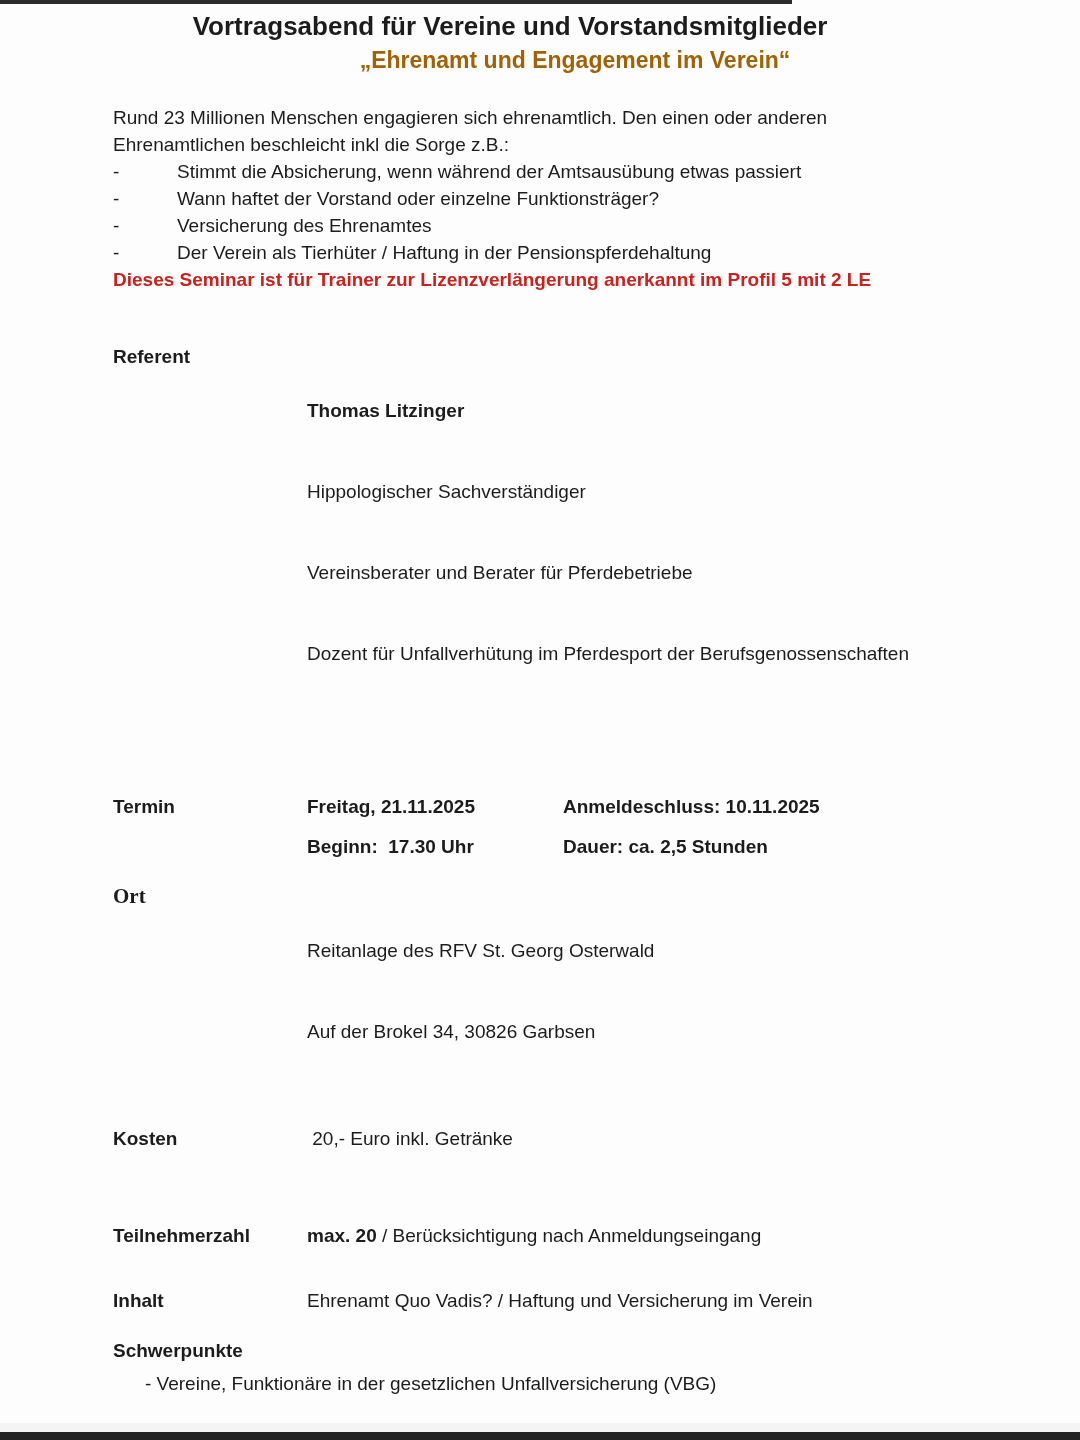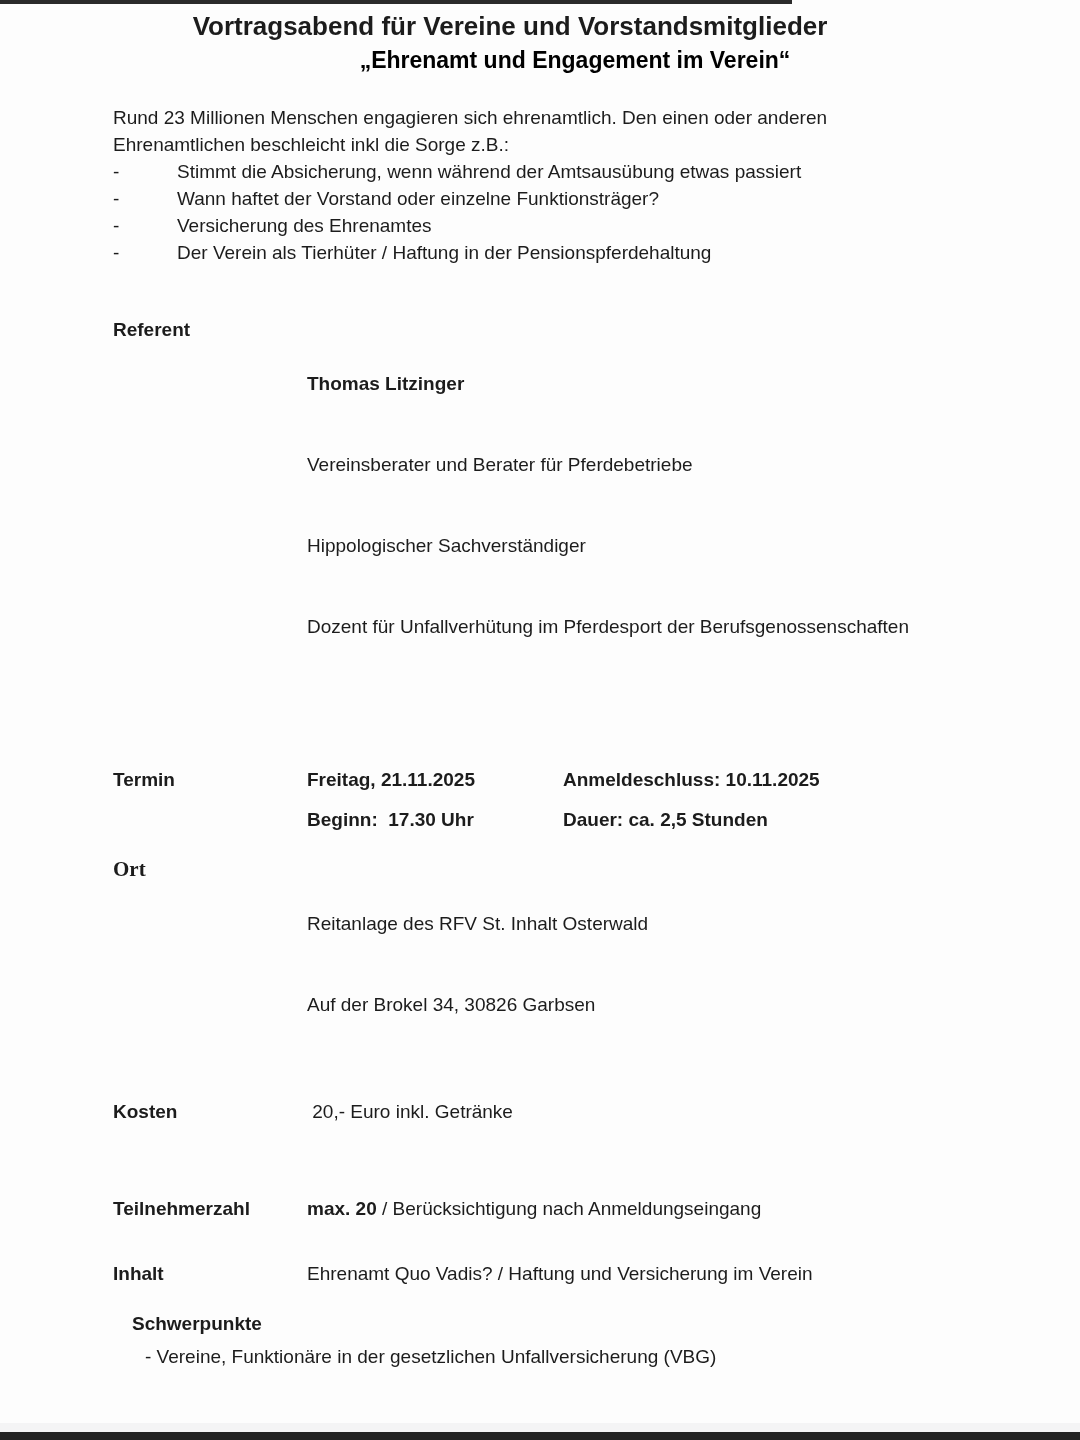"„Ehrenamt und Engagement im Verein“" .doc-subtitle { color: #000000 -> #a16207 }
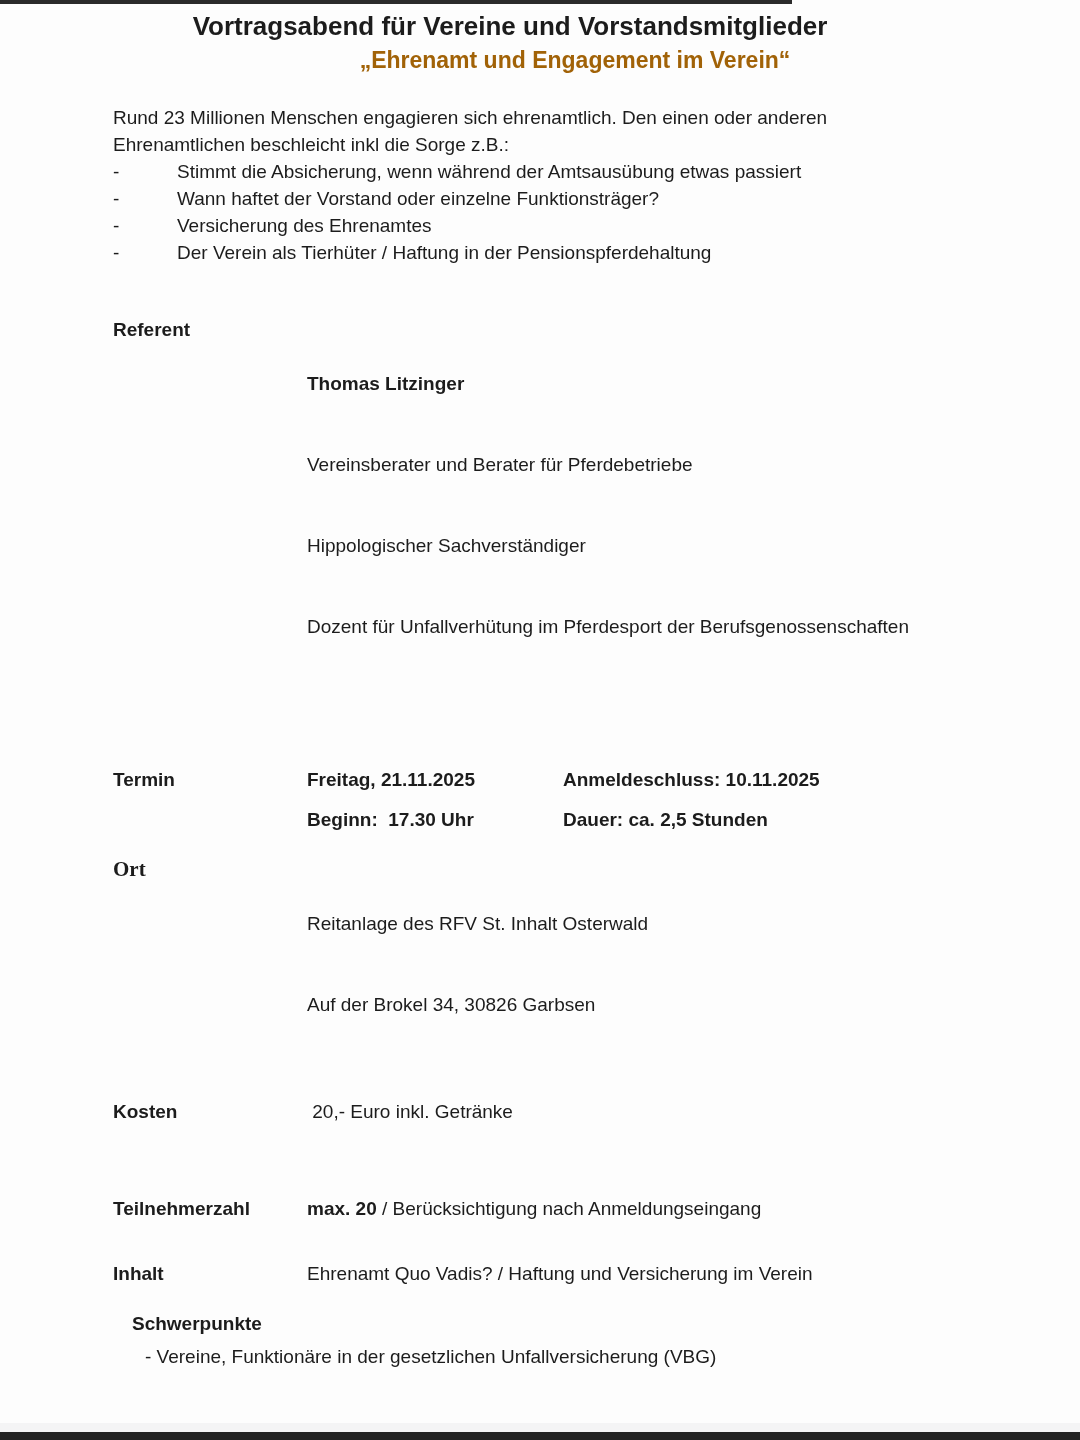"Dieses Seminar ist für Trainer" div.license-line { html: none -> <div>Dieses Seminar ist für Trainer zur Lizenzverlängerung anerkannt im Profil 5 mit 2 LE</div> }
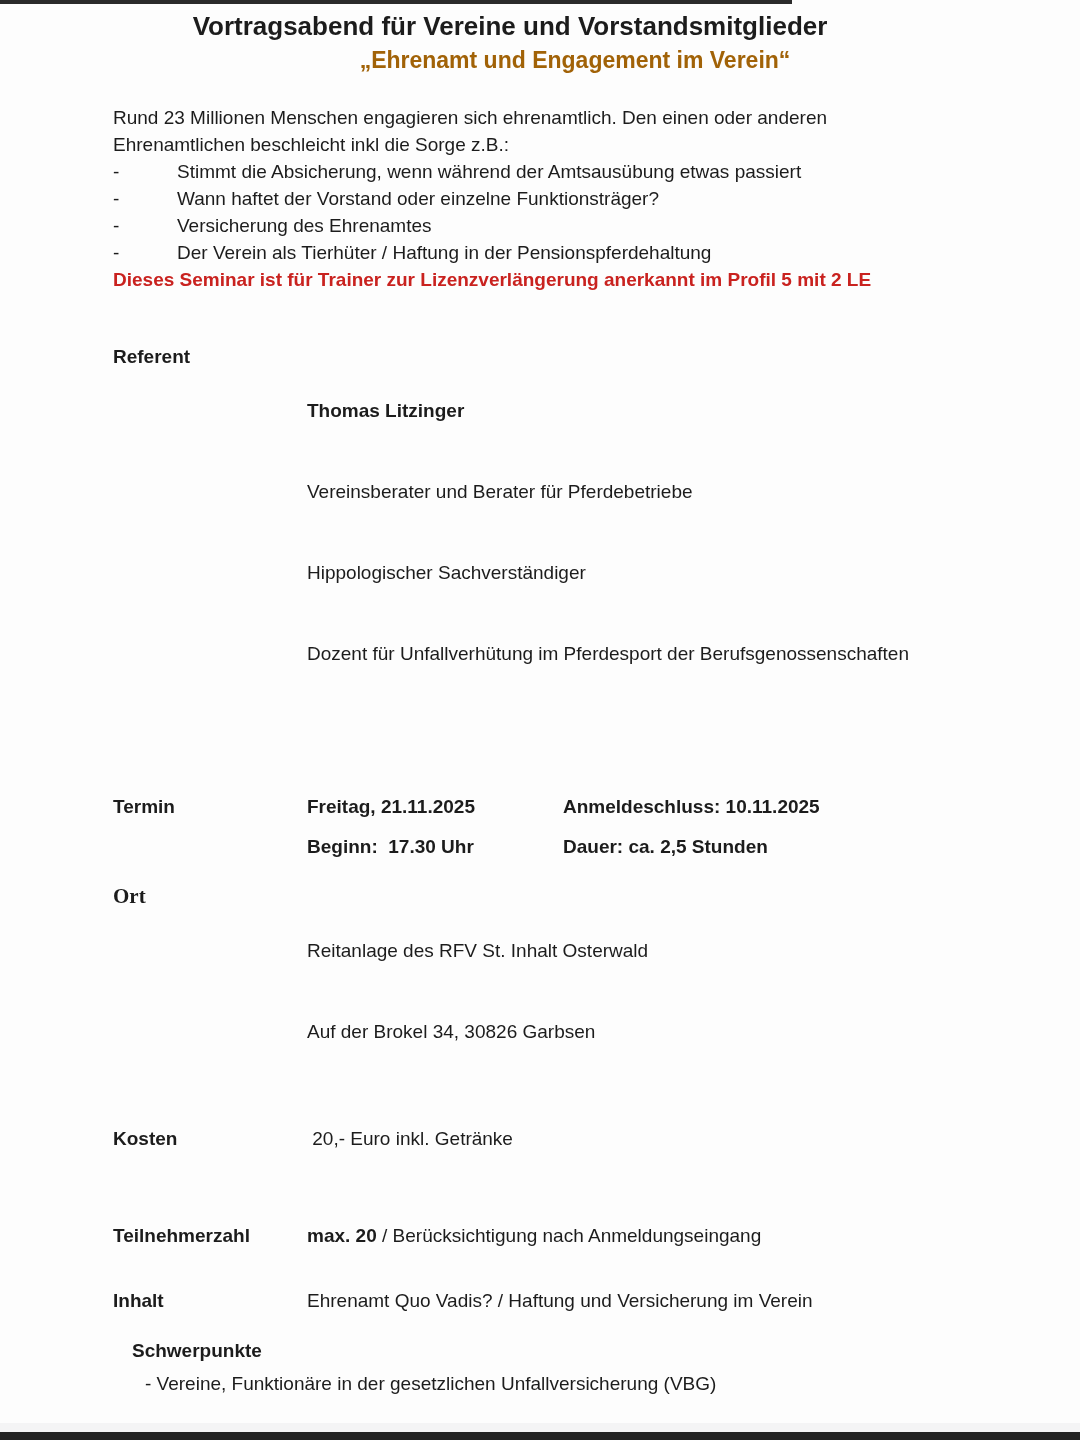"Vereinsberater und Berater für" div { order: before "Hippologischer Sachverständiger" -> after "Hippologischer Sachverständiger" }
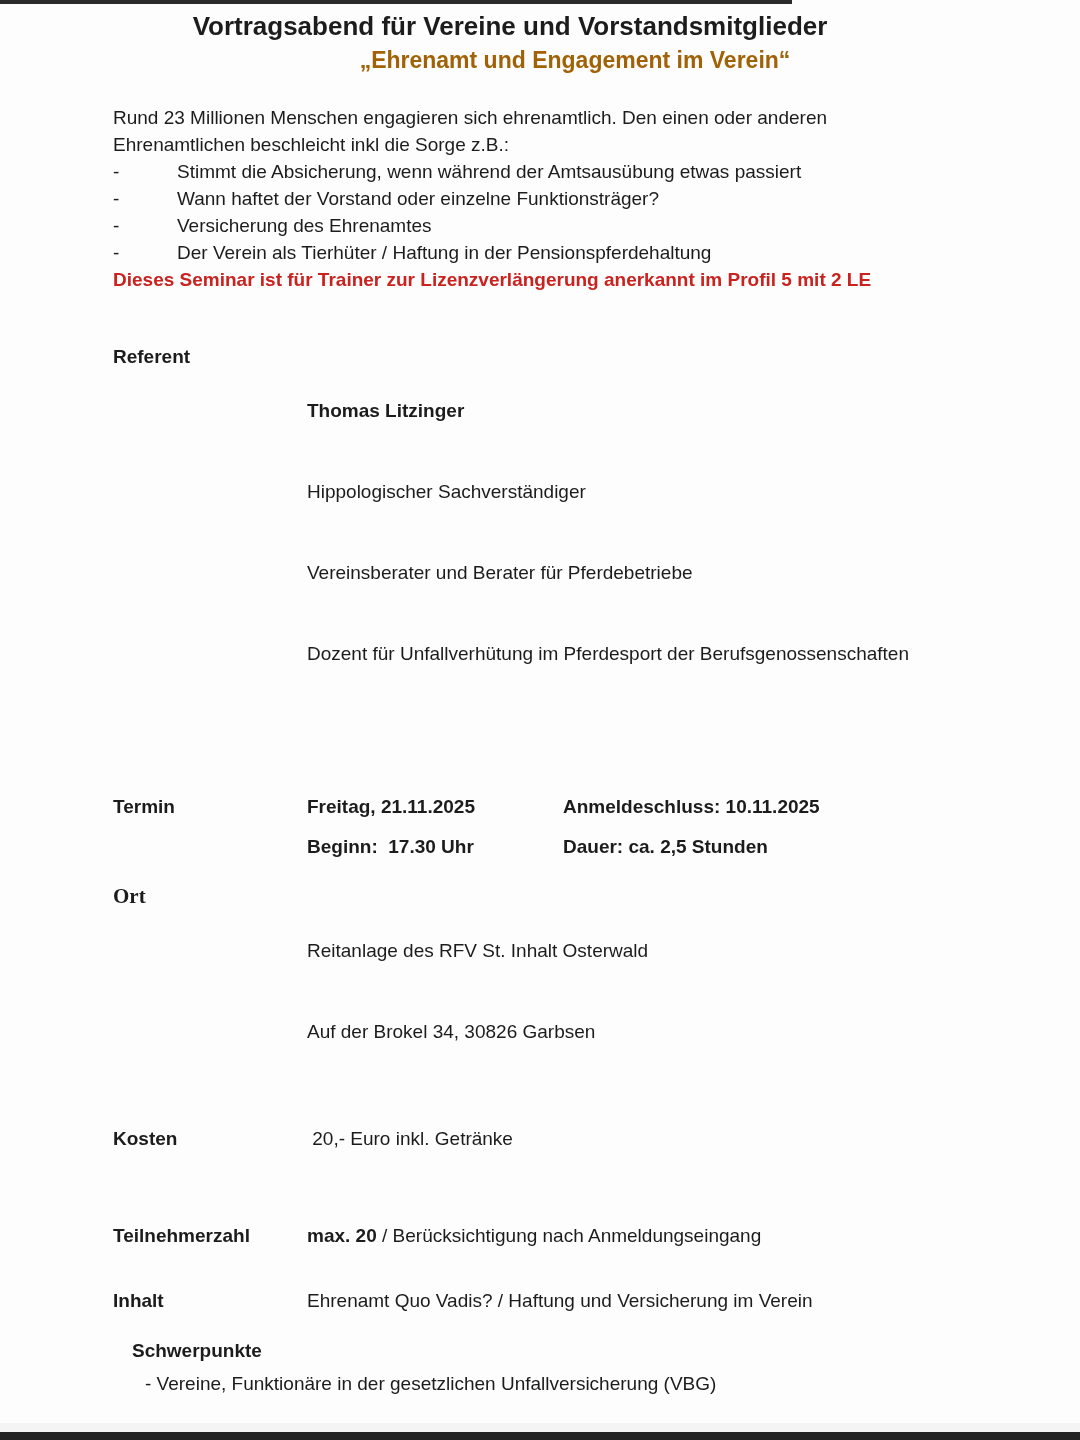"Reitanlage des RFV St. Inhalt" div { text: Inhalt -> Georg }
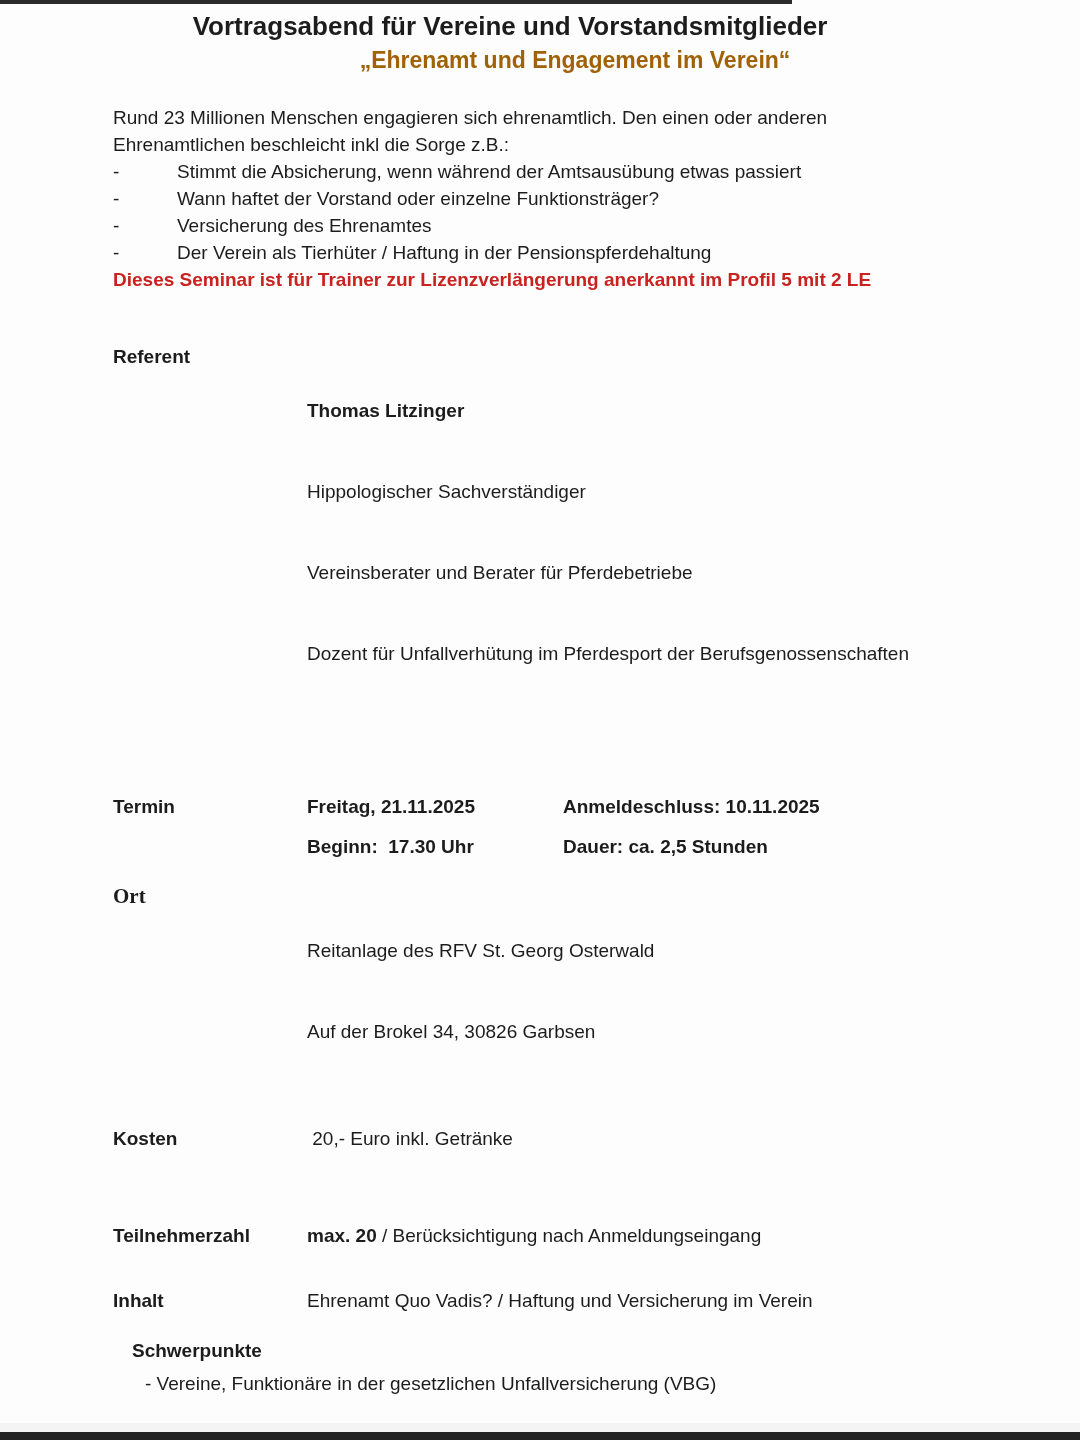"Schwerpunkte" .schwerpunkte-heading { margin-left: 19px -> none }
